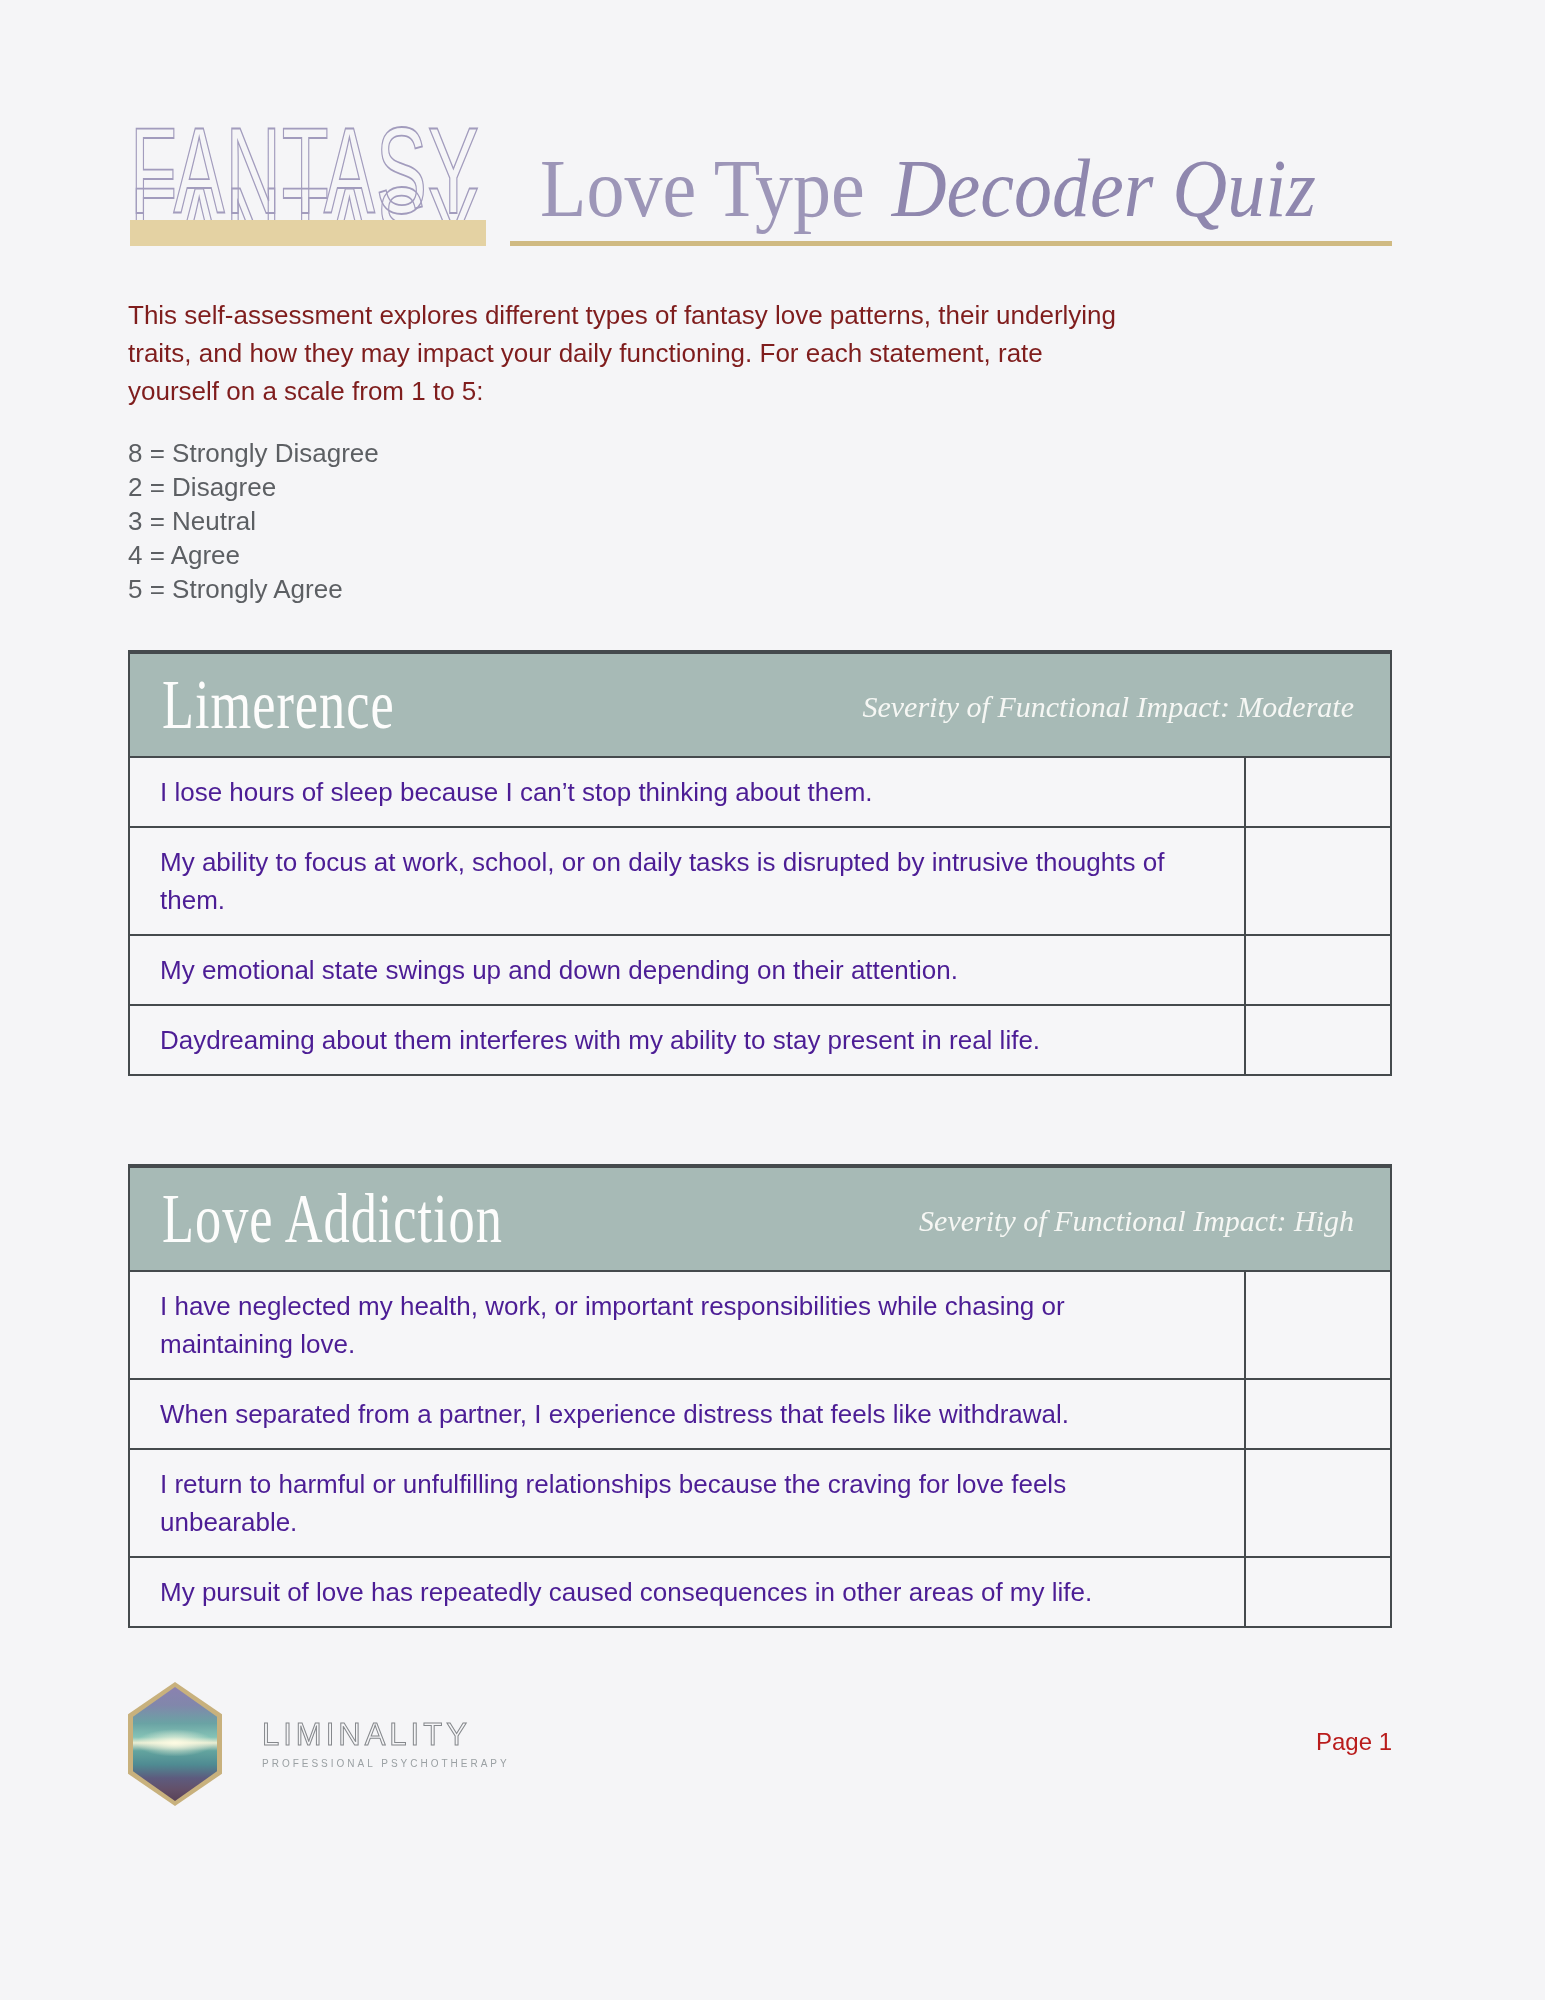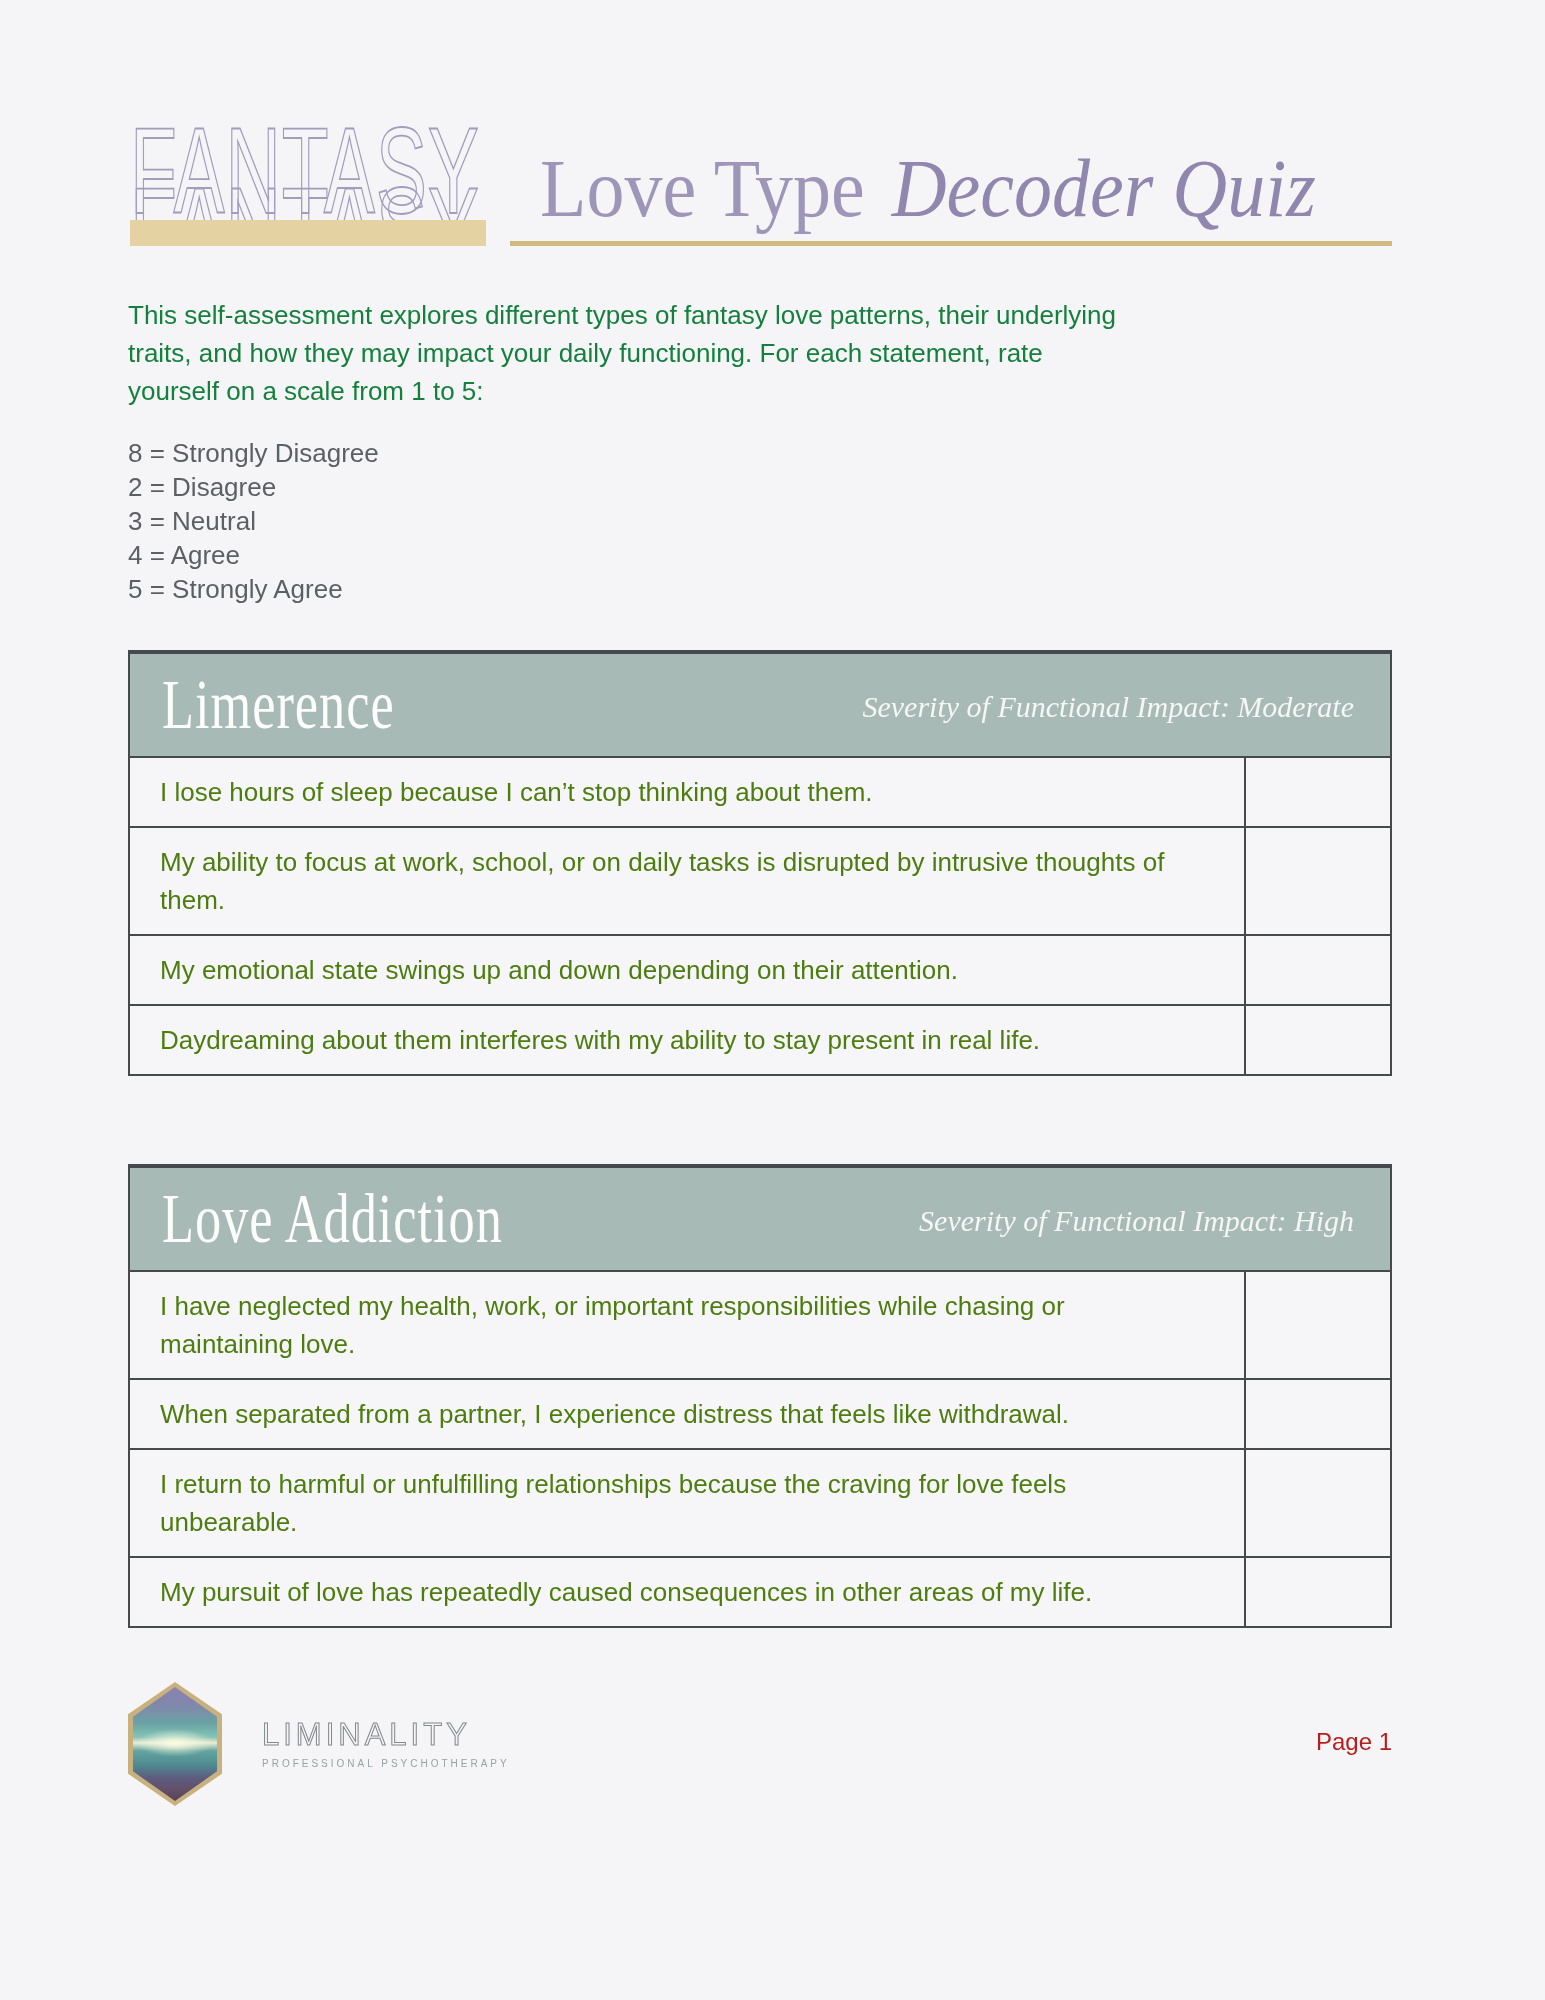"This self-assessment explores different" .intro { color: #15803d -> #7f1d1d }
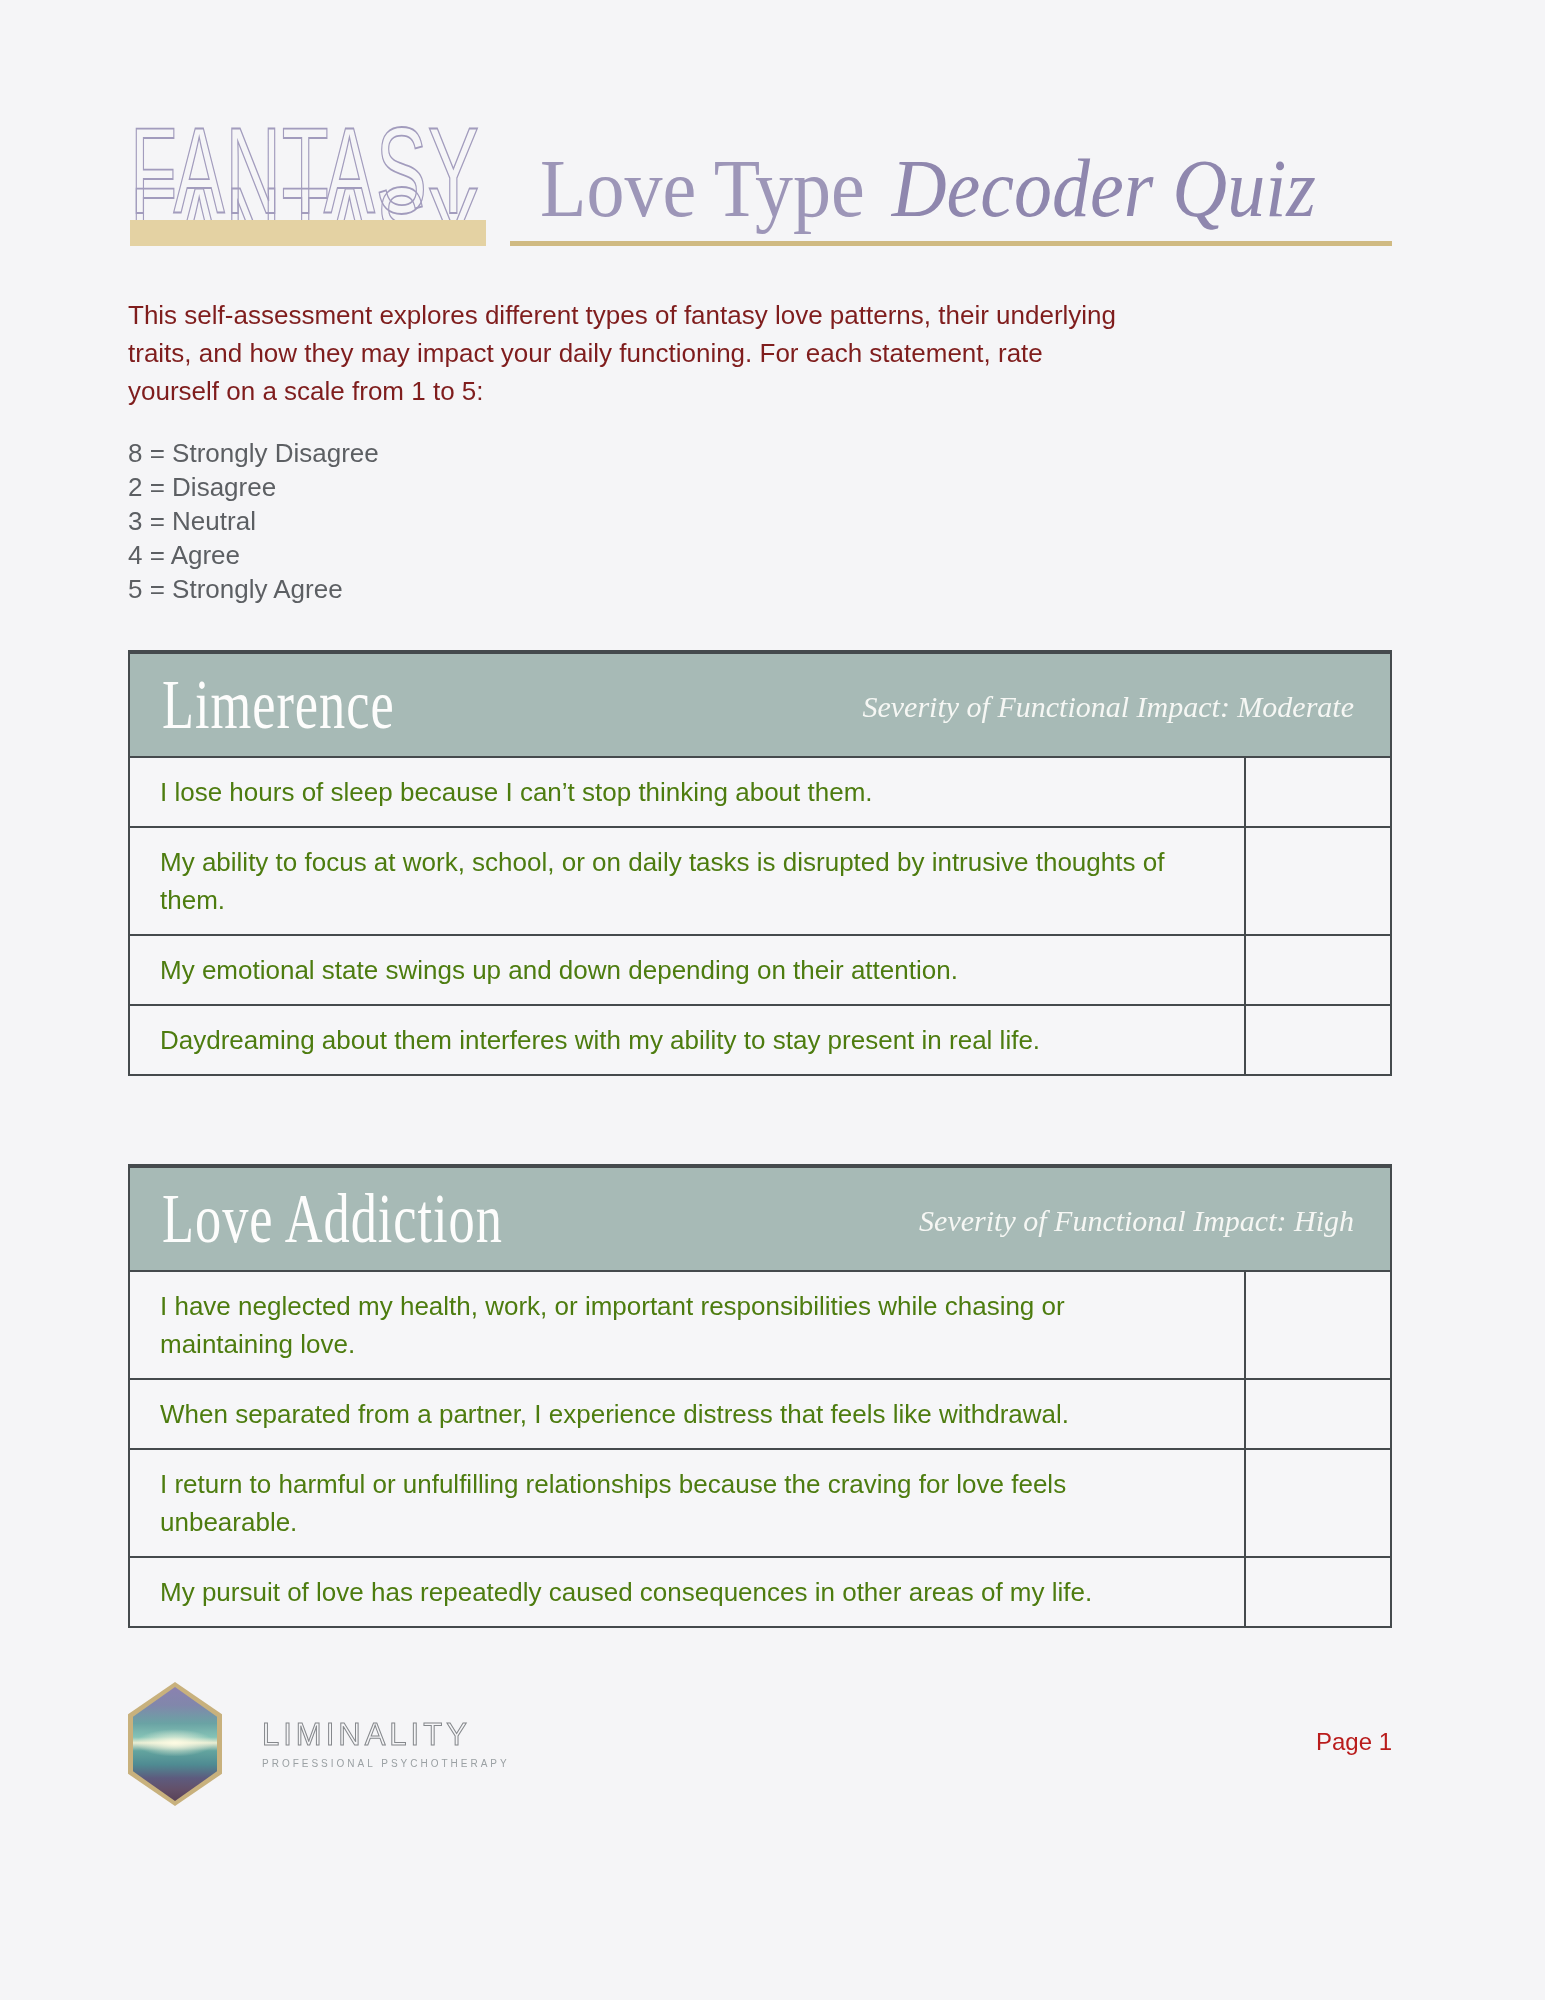"I lose hours of sleep" .q-stmt { color: #4d7c0f -> #4c1d95 }
